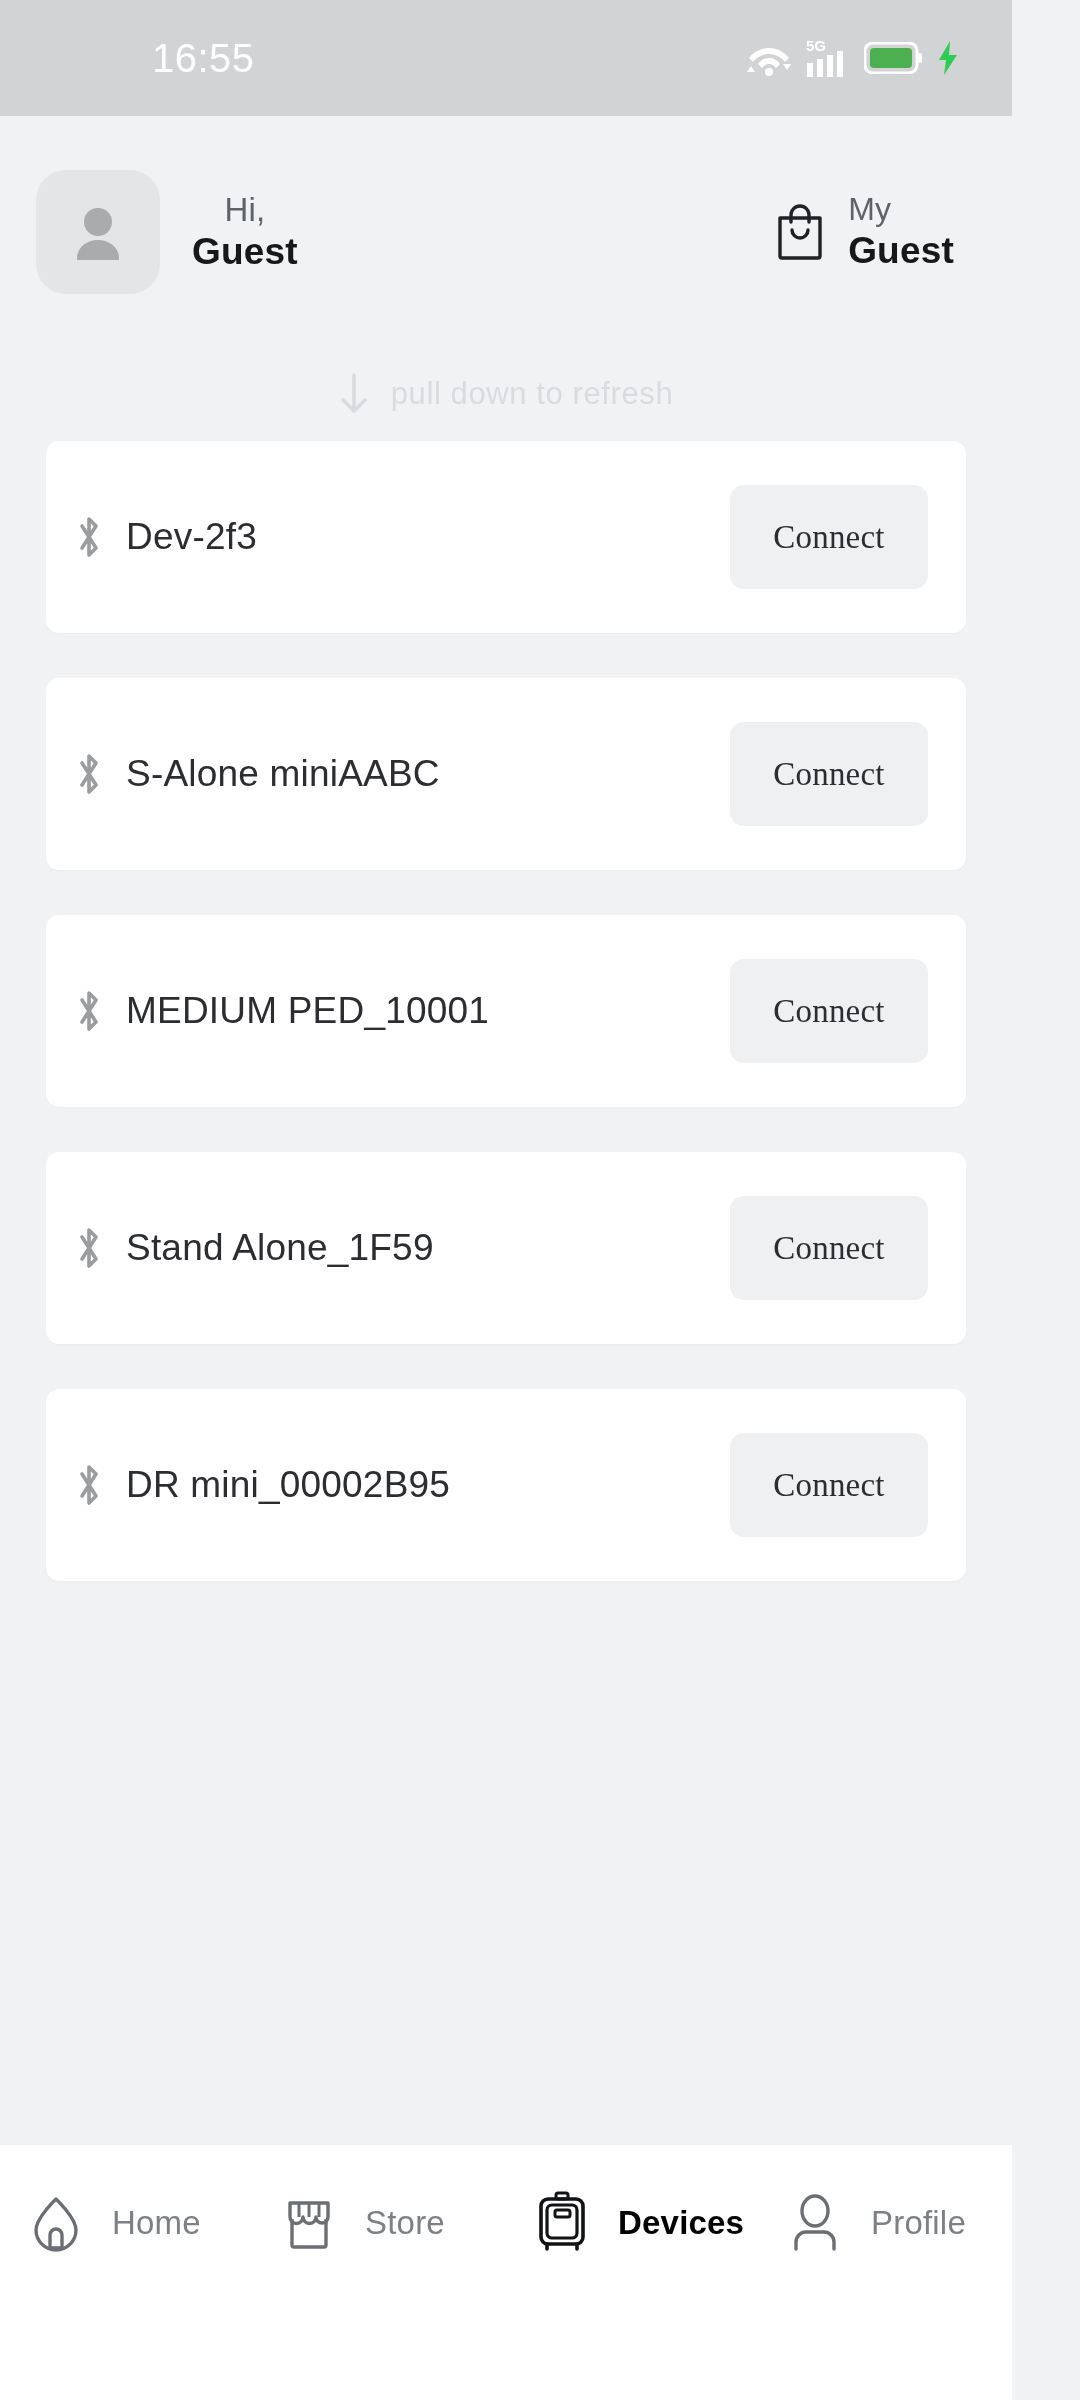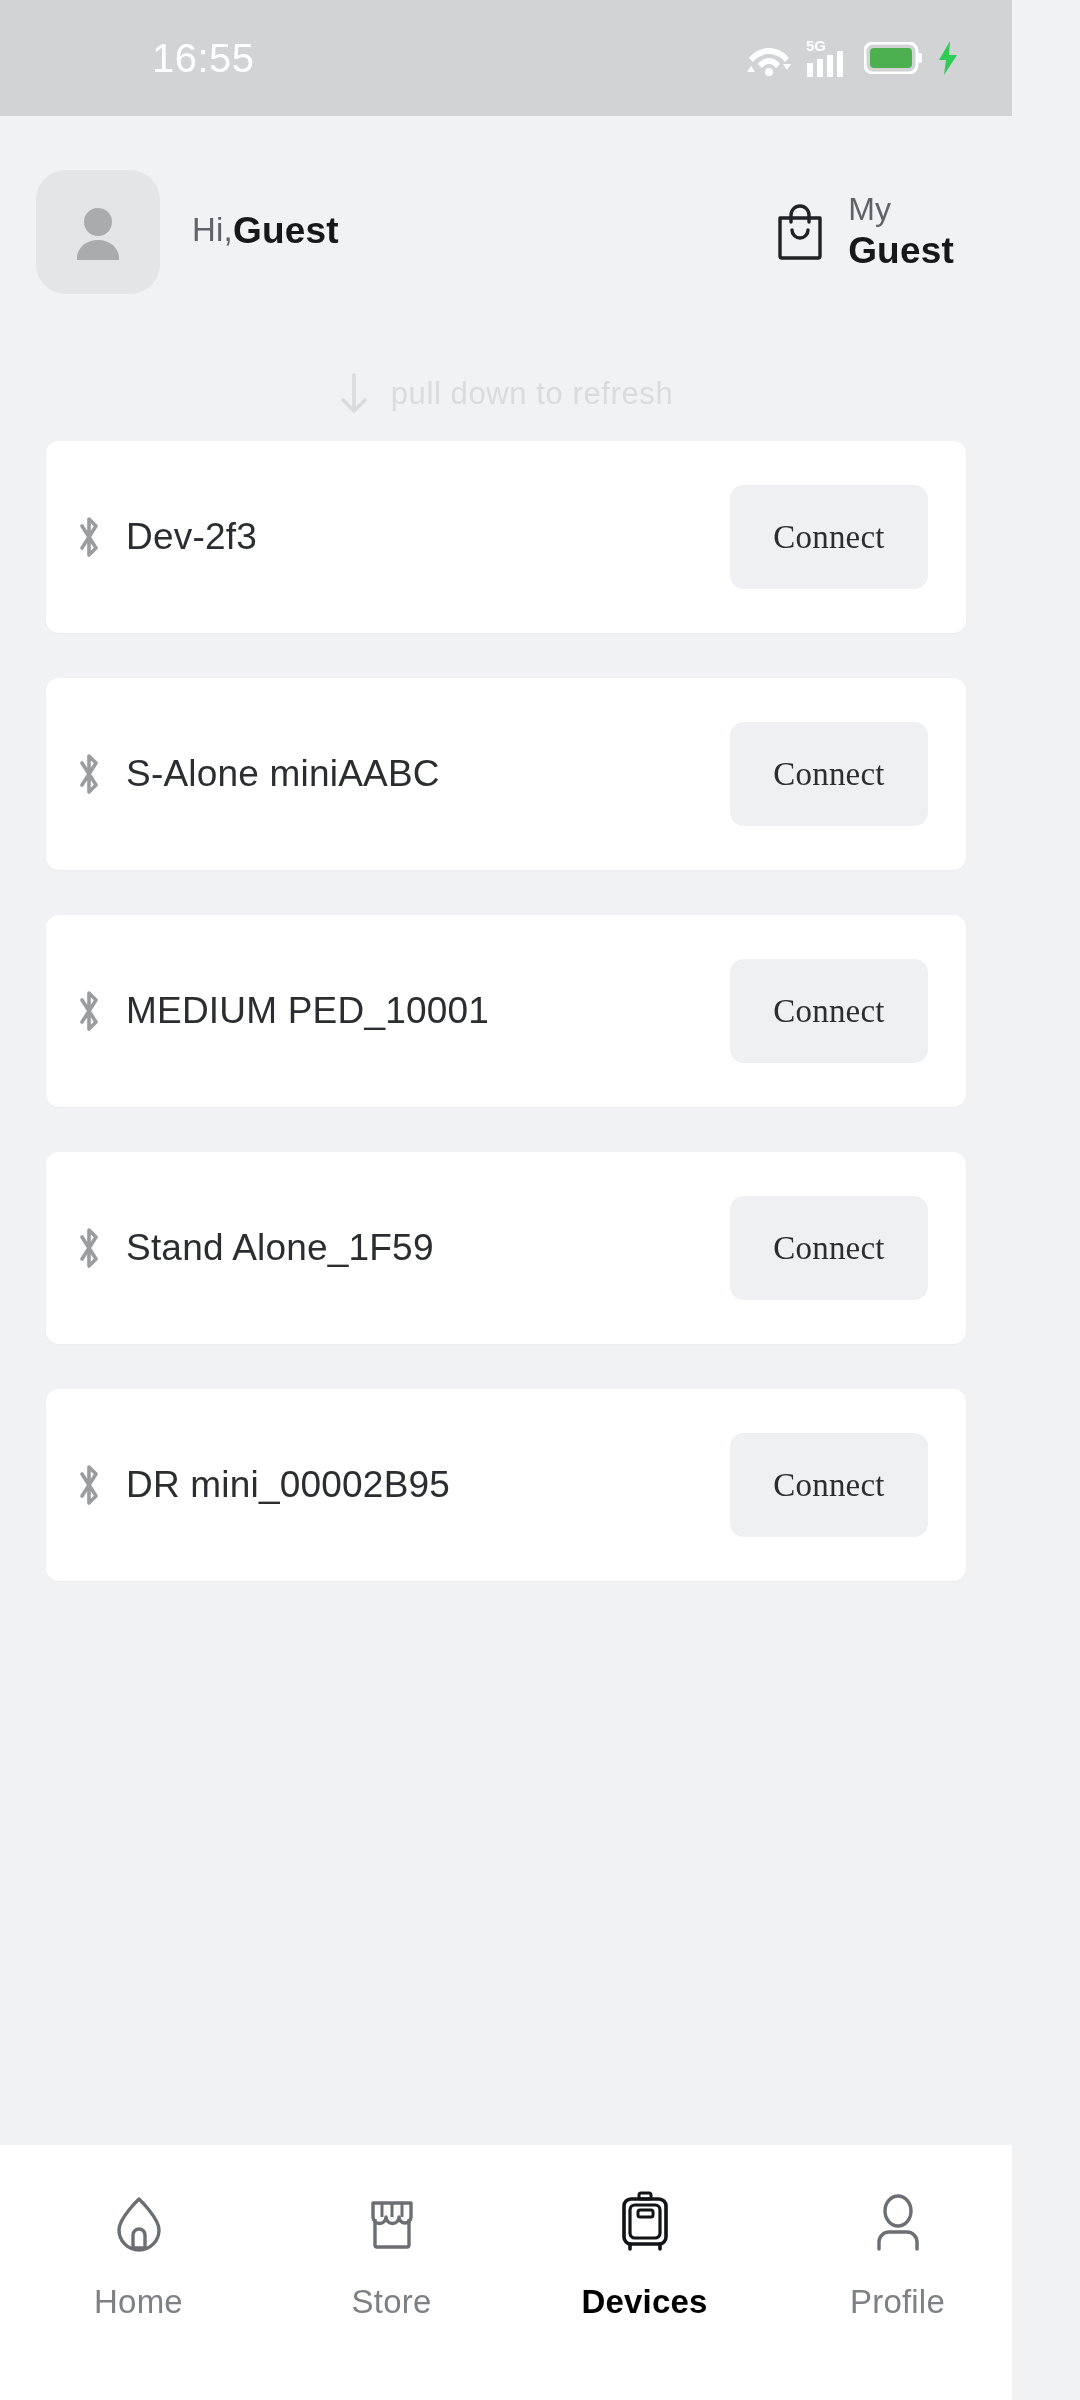"Hi," .greet-lines { align-items: none -> center; flex-direction: row -> column }
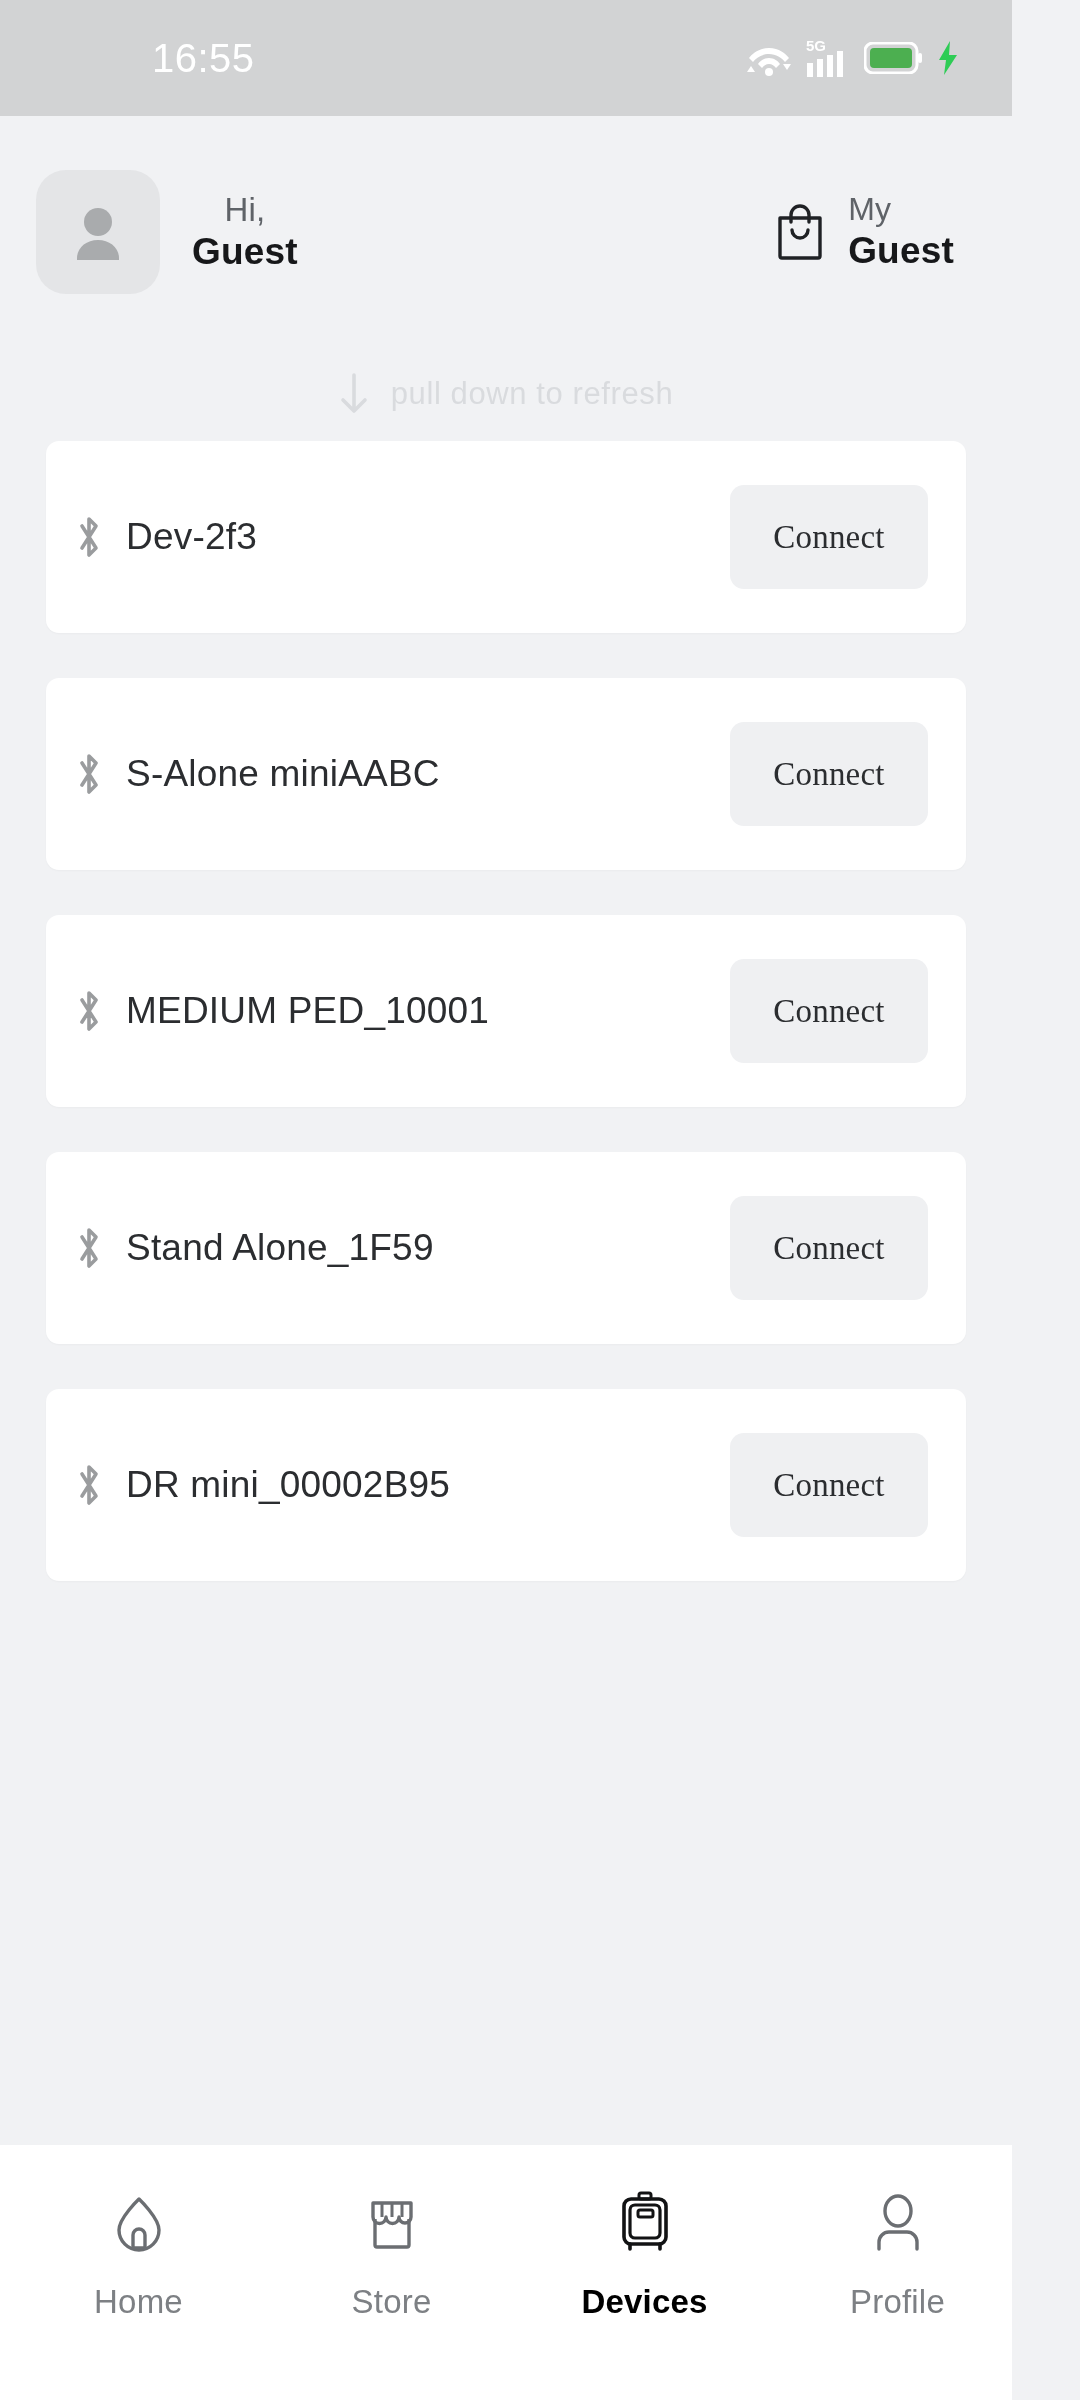"Home" .nav-item { flex-direction: column -> row }
